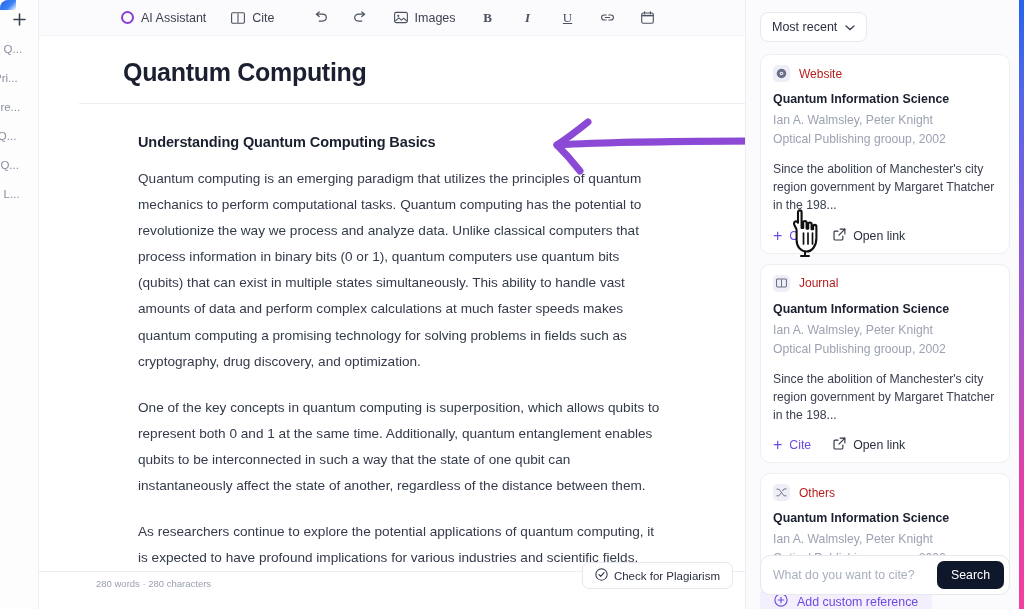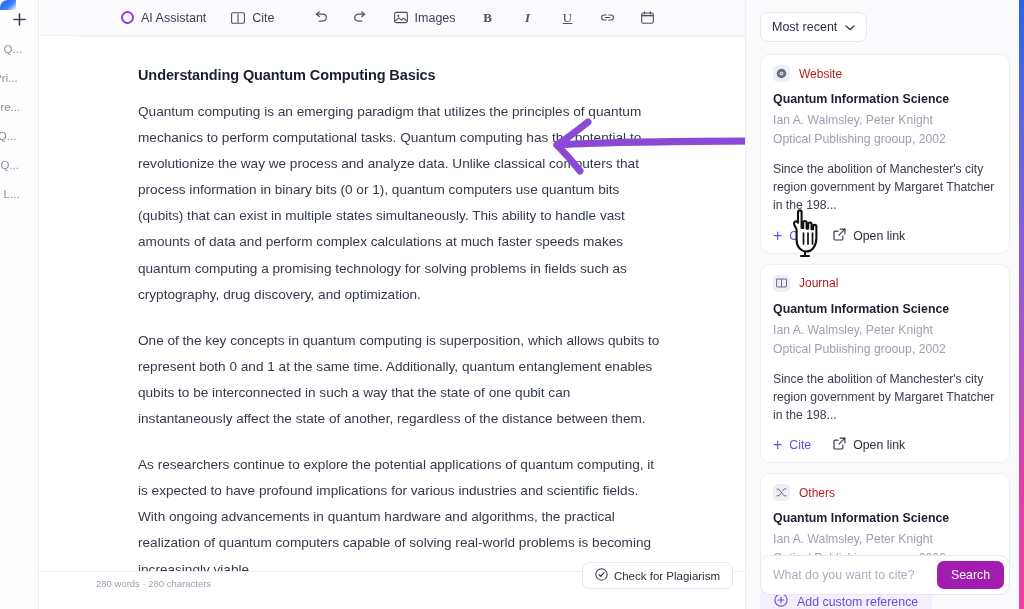"Quantum Computing" div.doc-title { html: none -> <div>Quantum Computing</div> }
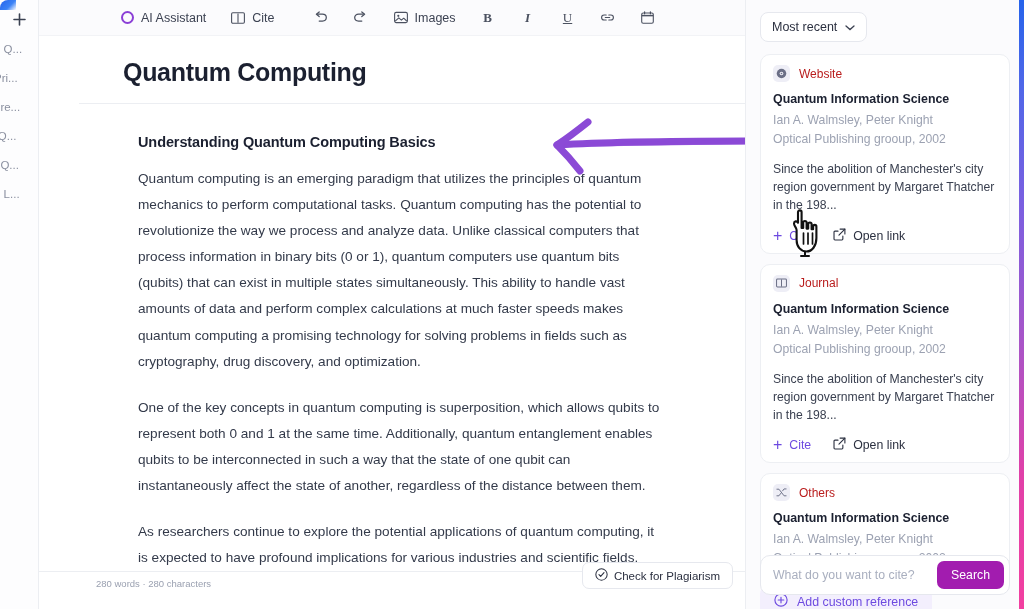"Search" .search-btn { background: #a21caf -> #0f172a }
